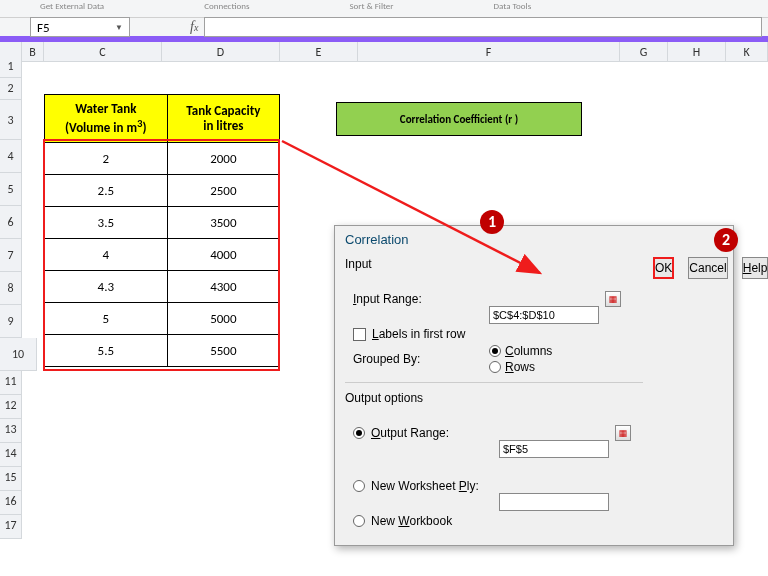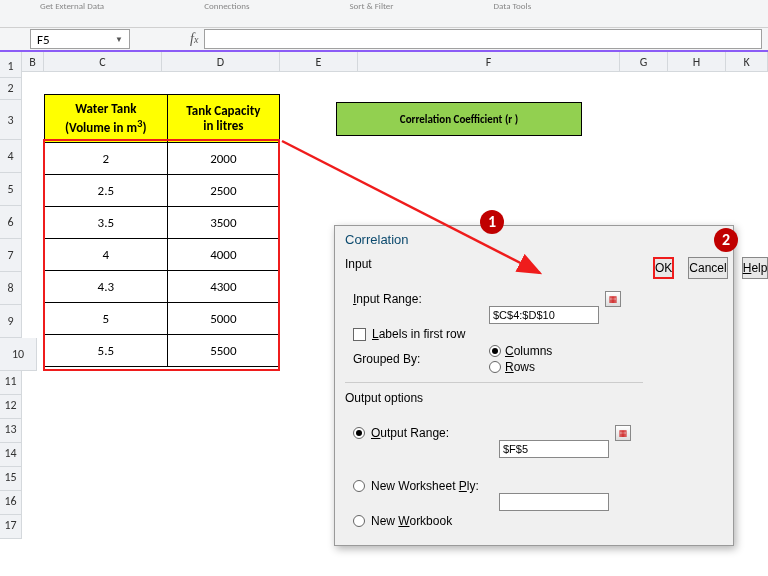"Get External Data" .ribbon-stub { height: 28px -> 18px }
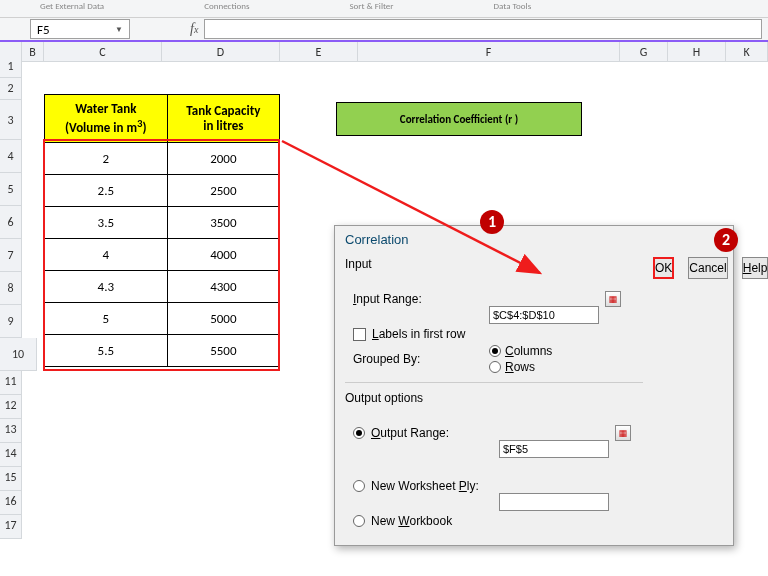"F5" .namebox-row { border-bottom: 2px solid #8b5cf6 -> 6px solid #8b5cf6 }
